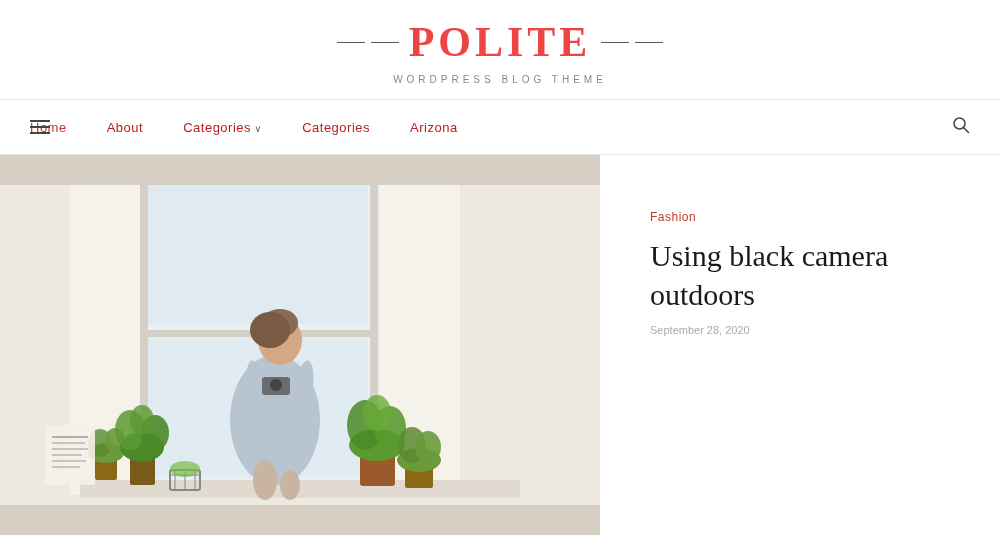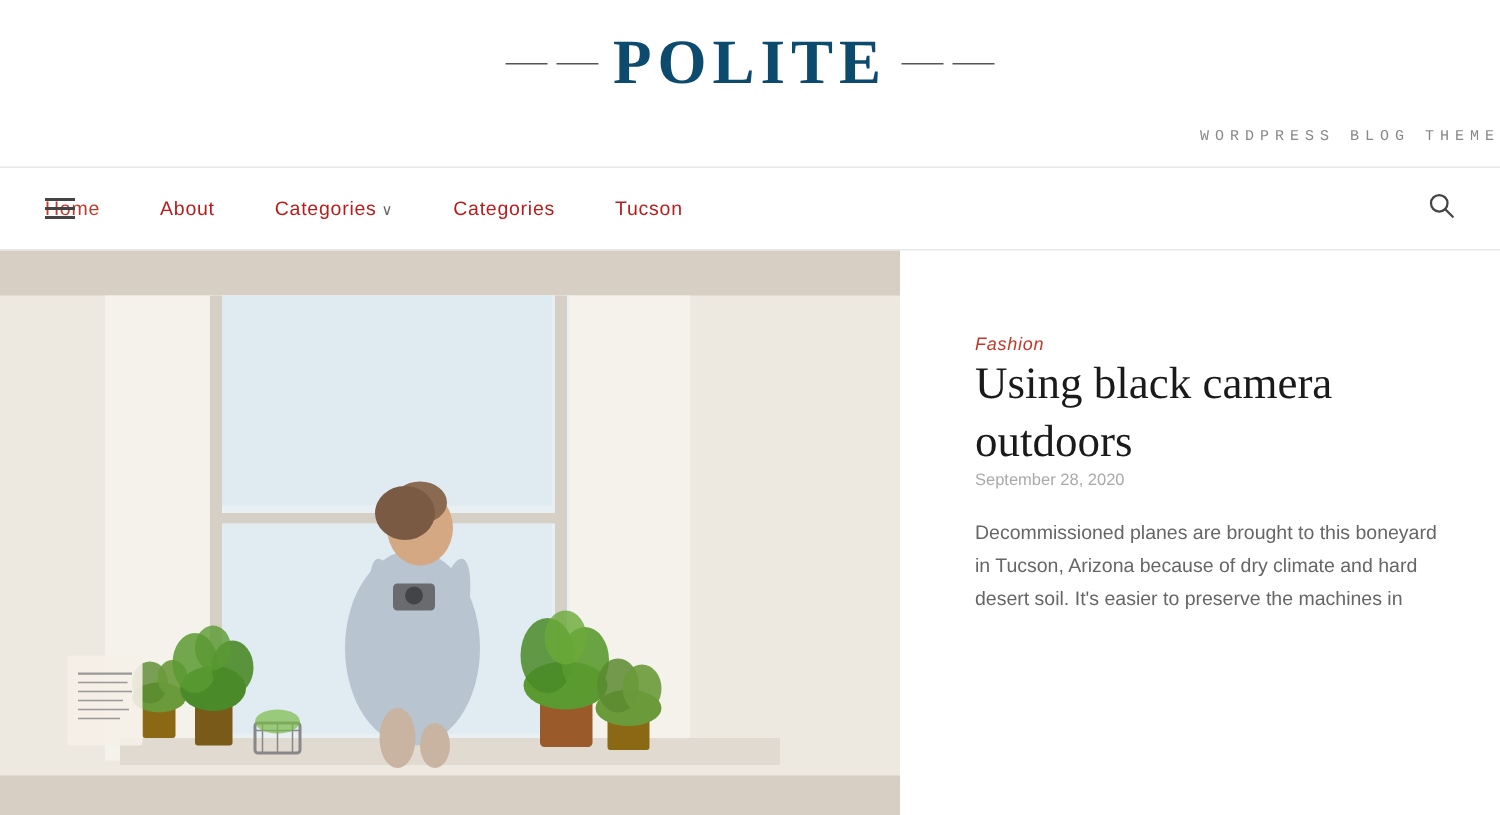"POLITE" .header-title { color: #0c4a6e -> #ef4444 }
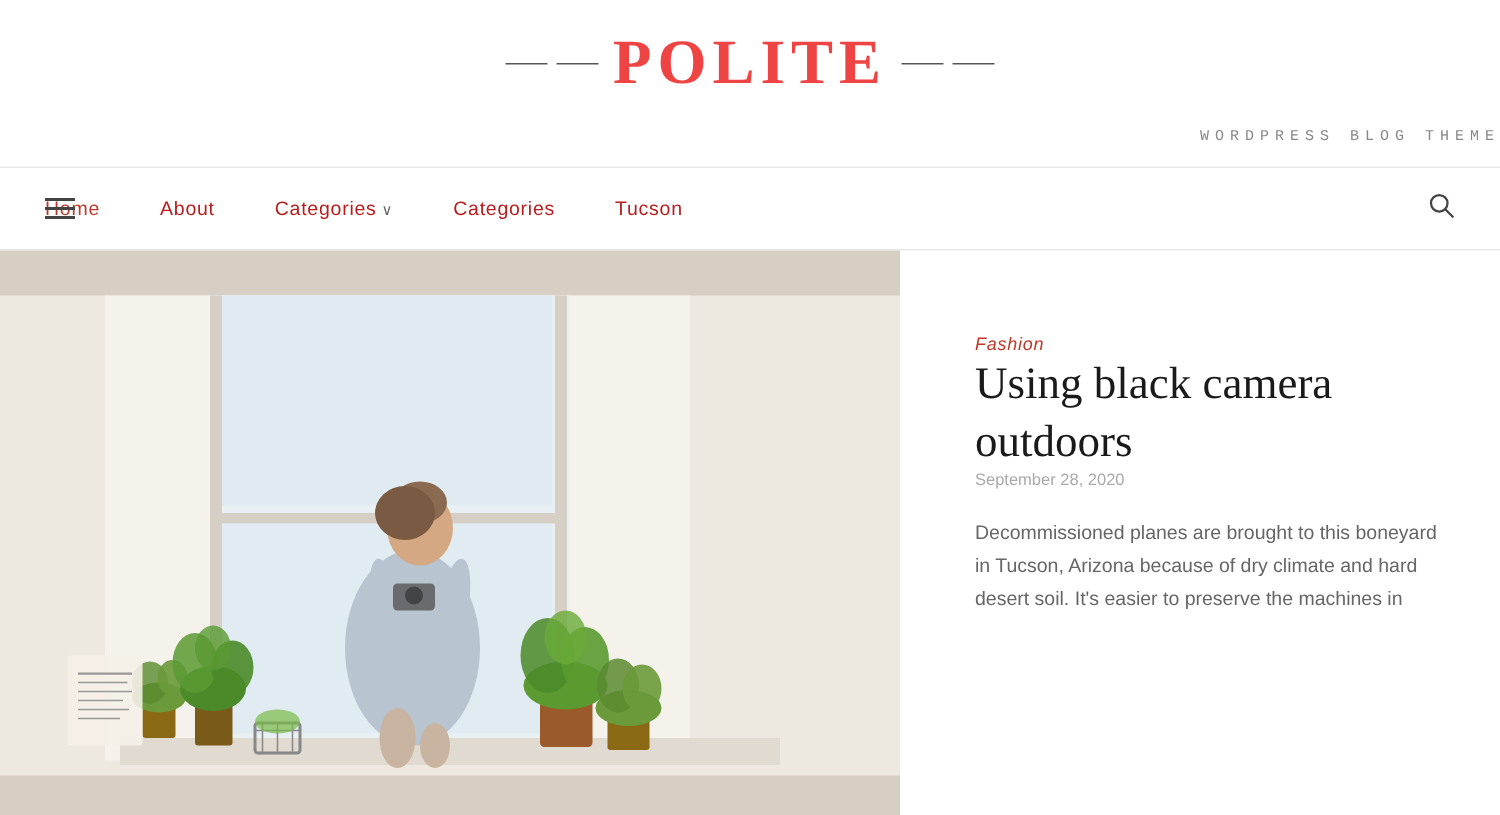"WORDPRESS BLOG THEME" .header-subtitle { font-family: Liberation Mono, monospace -> Liberation Sans, sans-serif; margin-top: 20px -> 8px; text-align: right -> none }
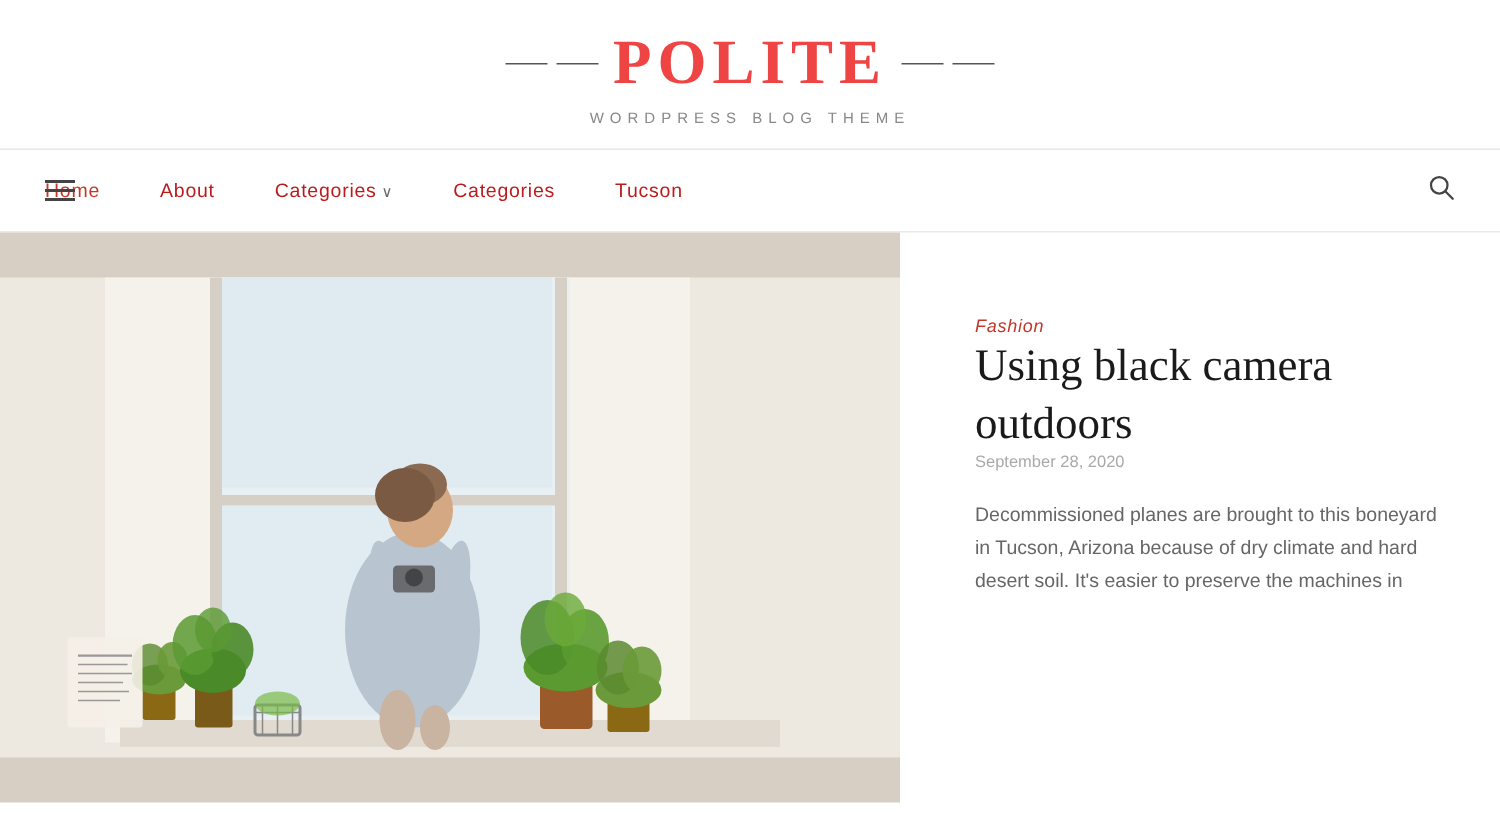"Tucson" a { text: Tucson -> Arizona }
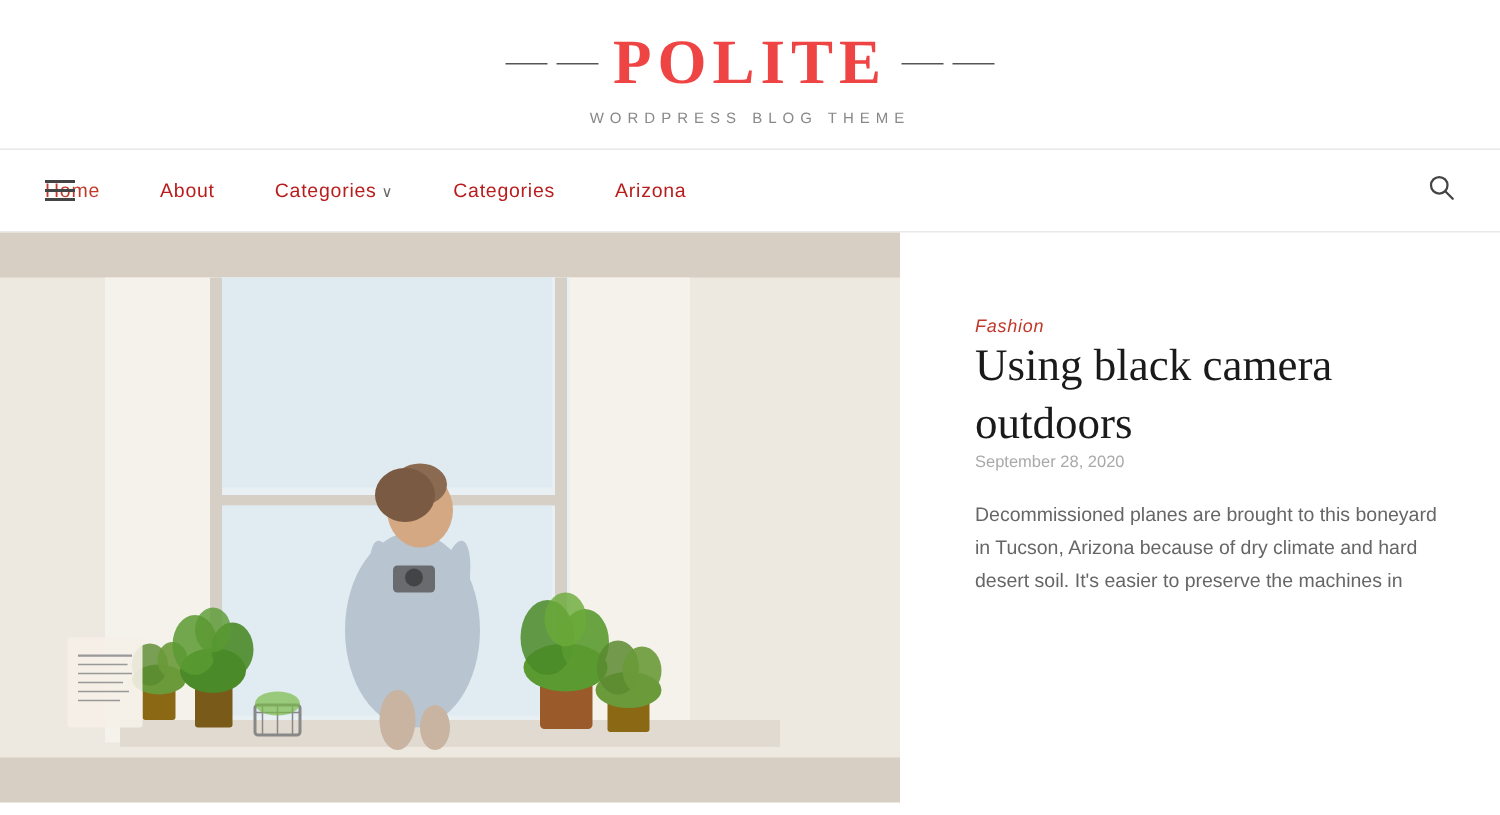"Fashion" .article-category { font-style: italic -> none; margin-bottom: none -> 12px }
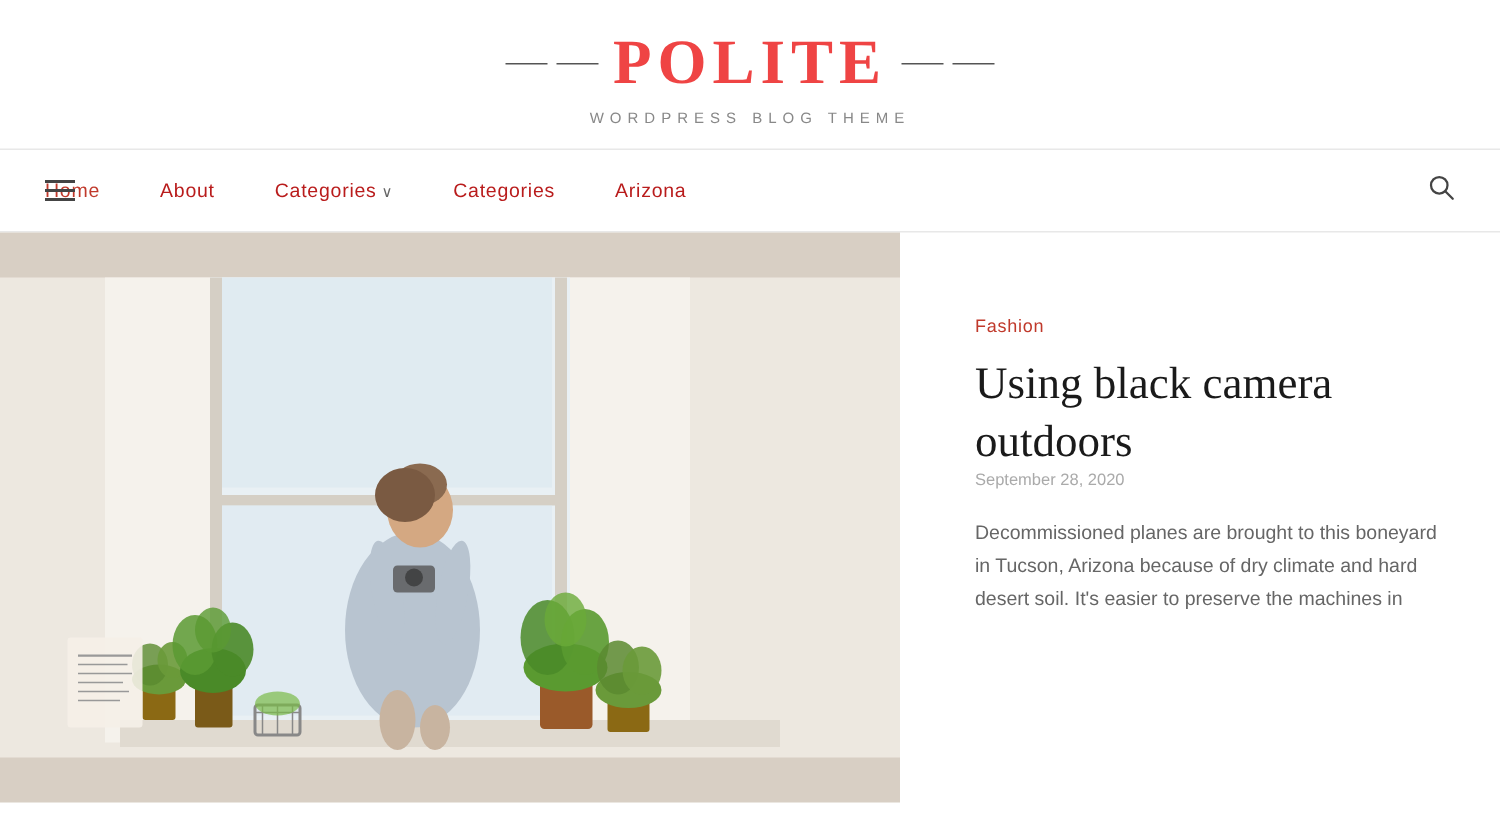"Using black camera outdoors" .article-title { margin-bottom: 0 -> 10px }
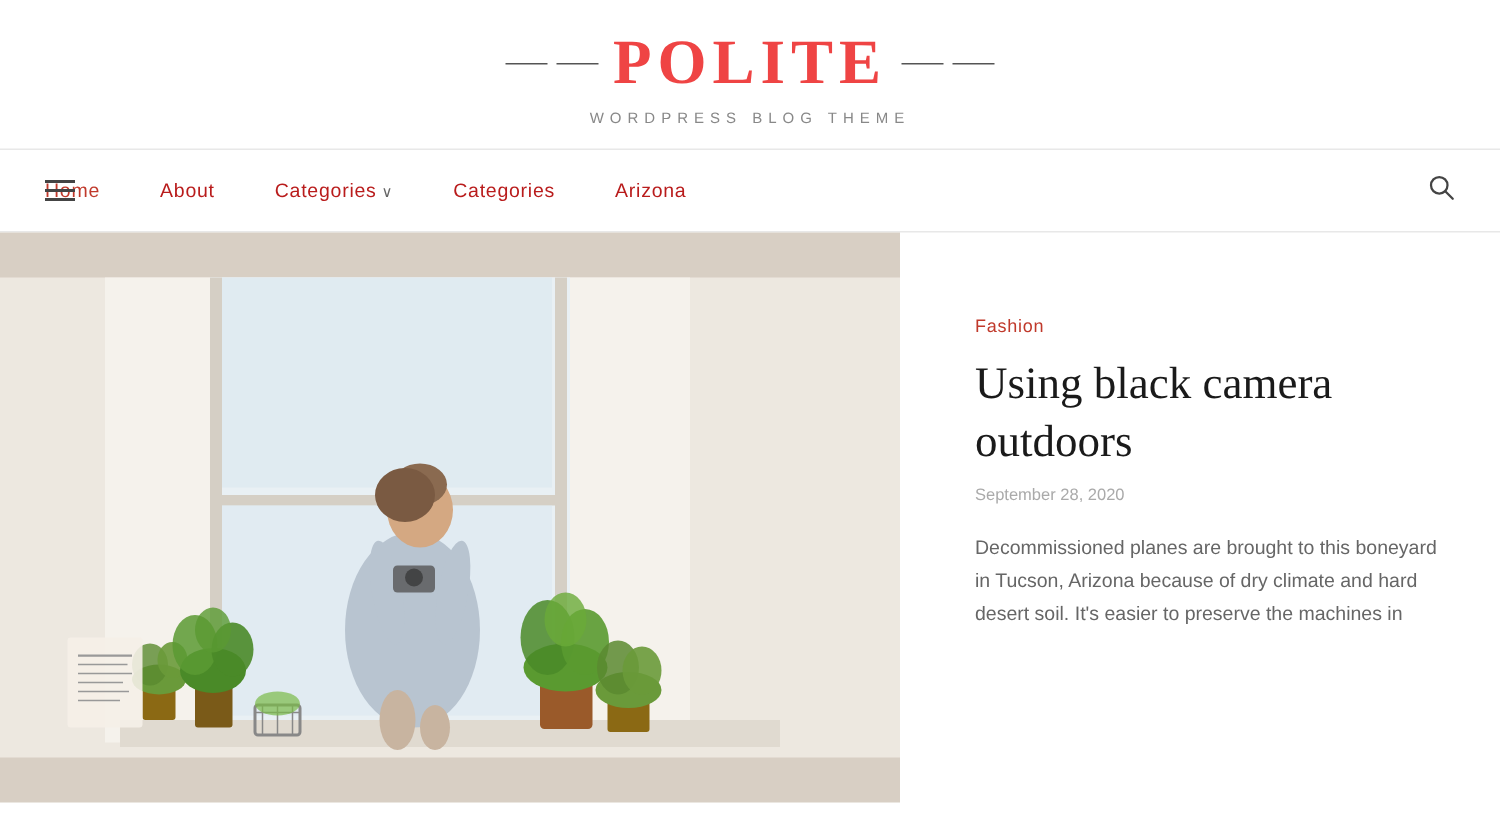"Decommissioned planes are brought to" p.article-excerpt { html: <p>Decommissioned planes are brought to this boneyard in Tucson, Arizona because of dry climate and hard desert soil. It's easier to preserve the machines in</p> -> none }
